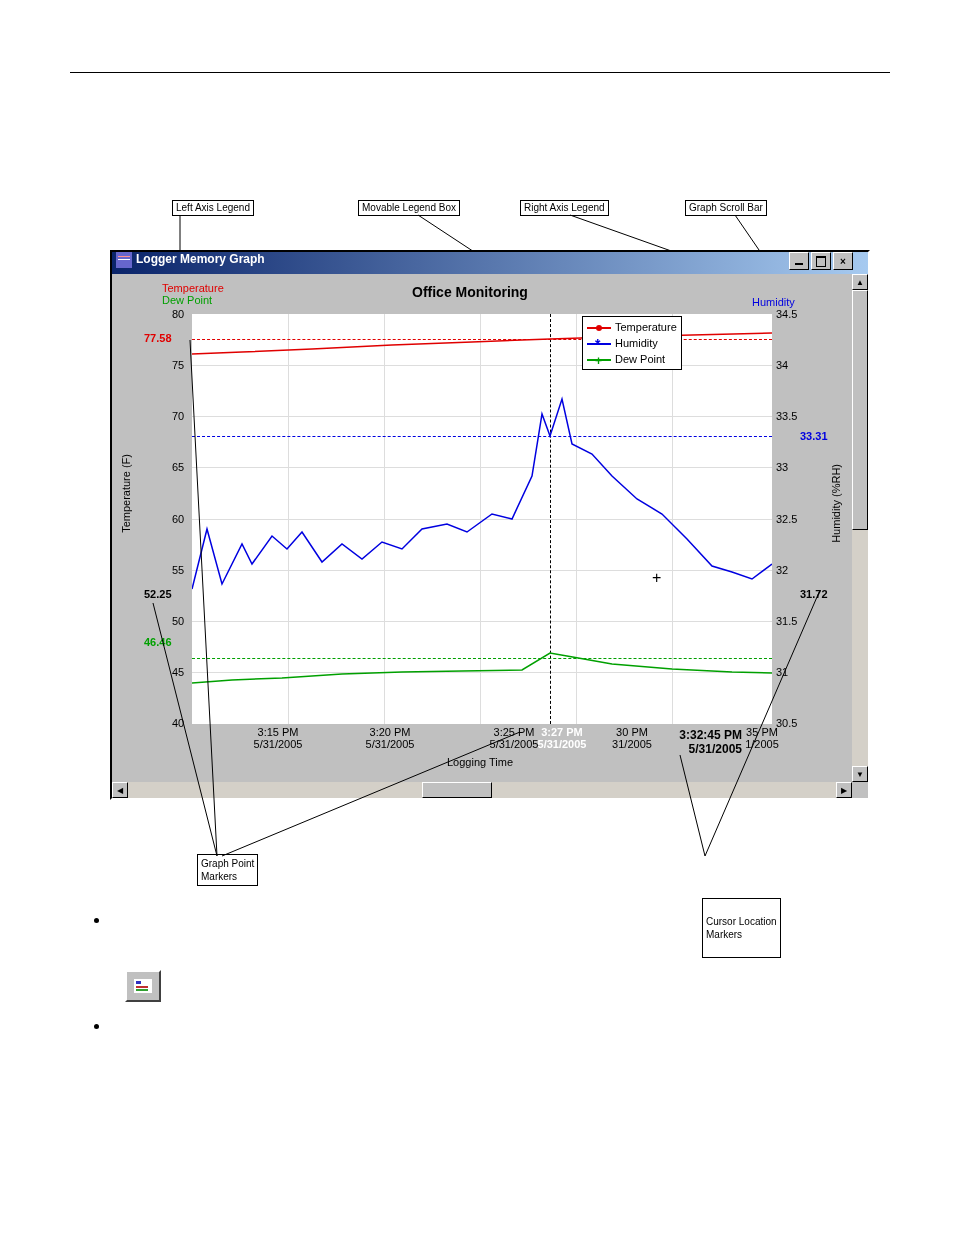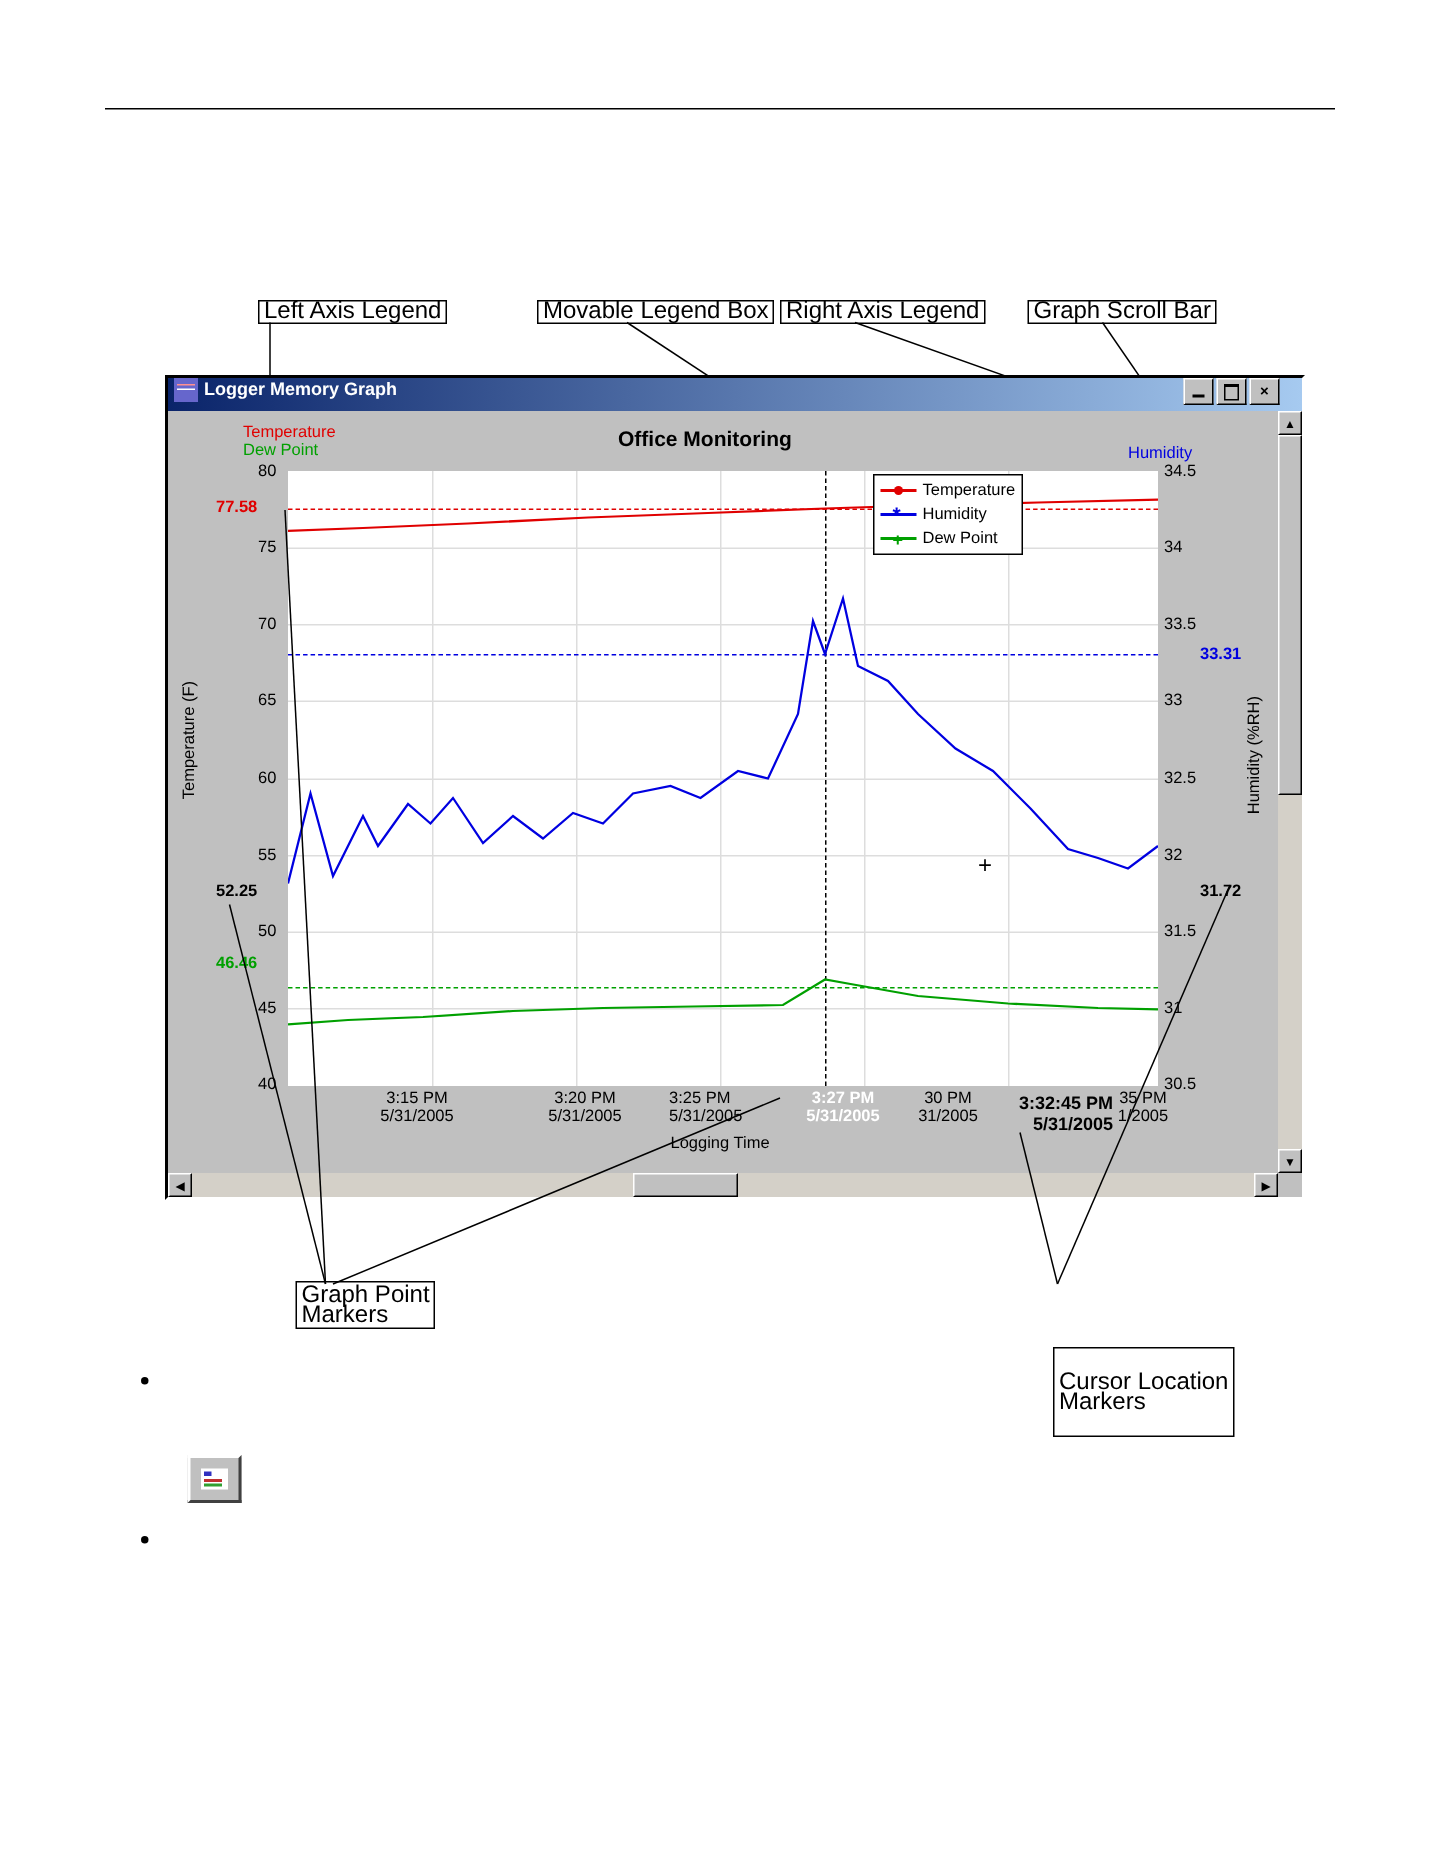"Left Axis Legend" .callout { font-size: 16px -> 10px }
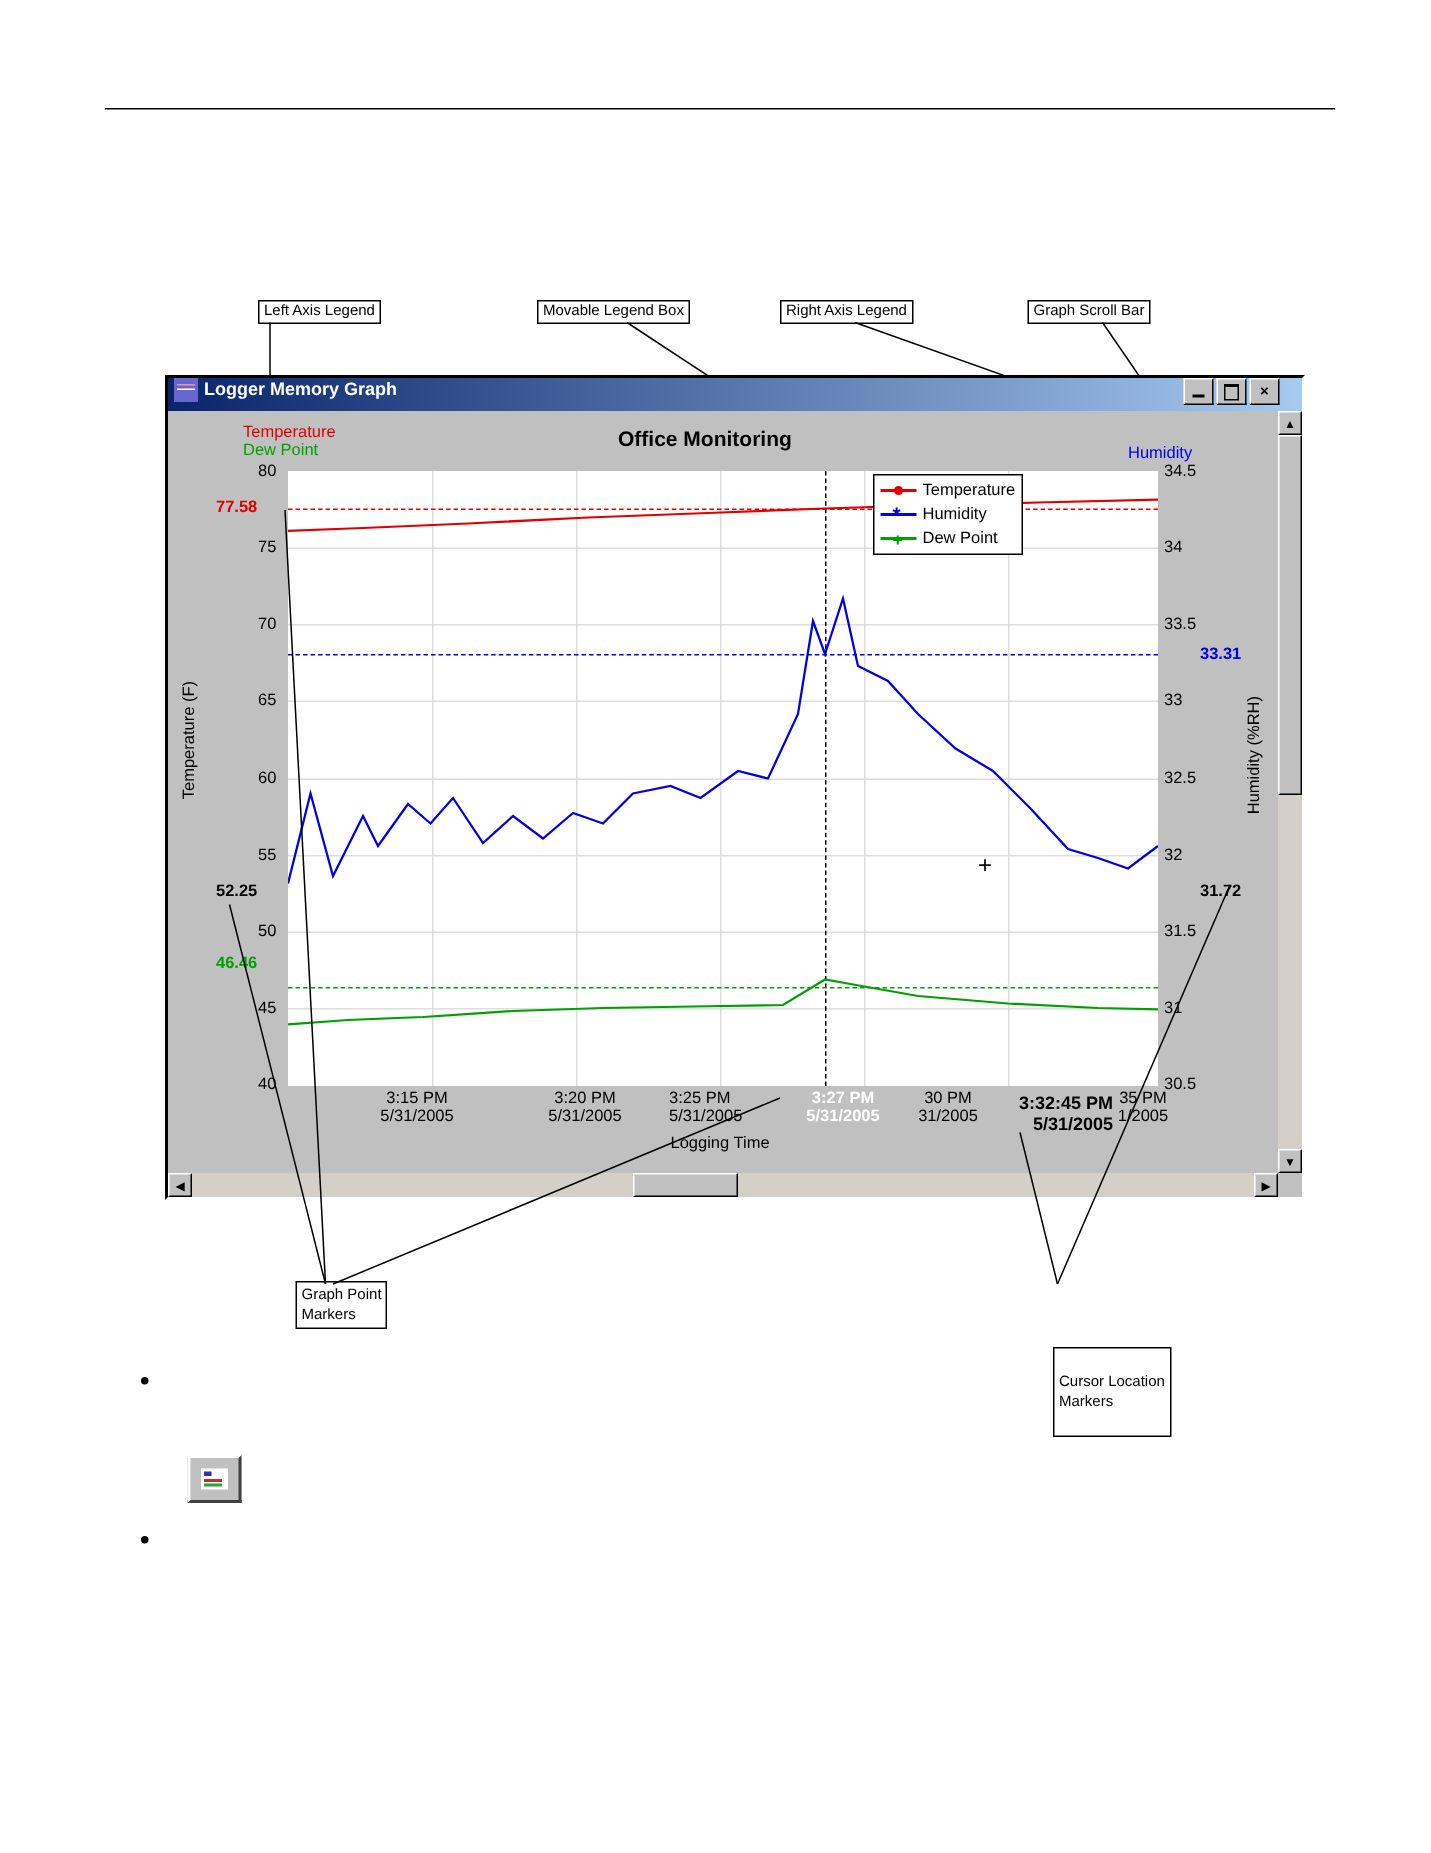"3:25 PM" div.lbl { left: 334px -> 362px; text-align: left -> center }
